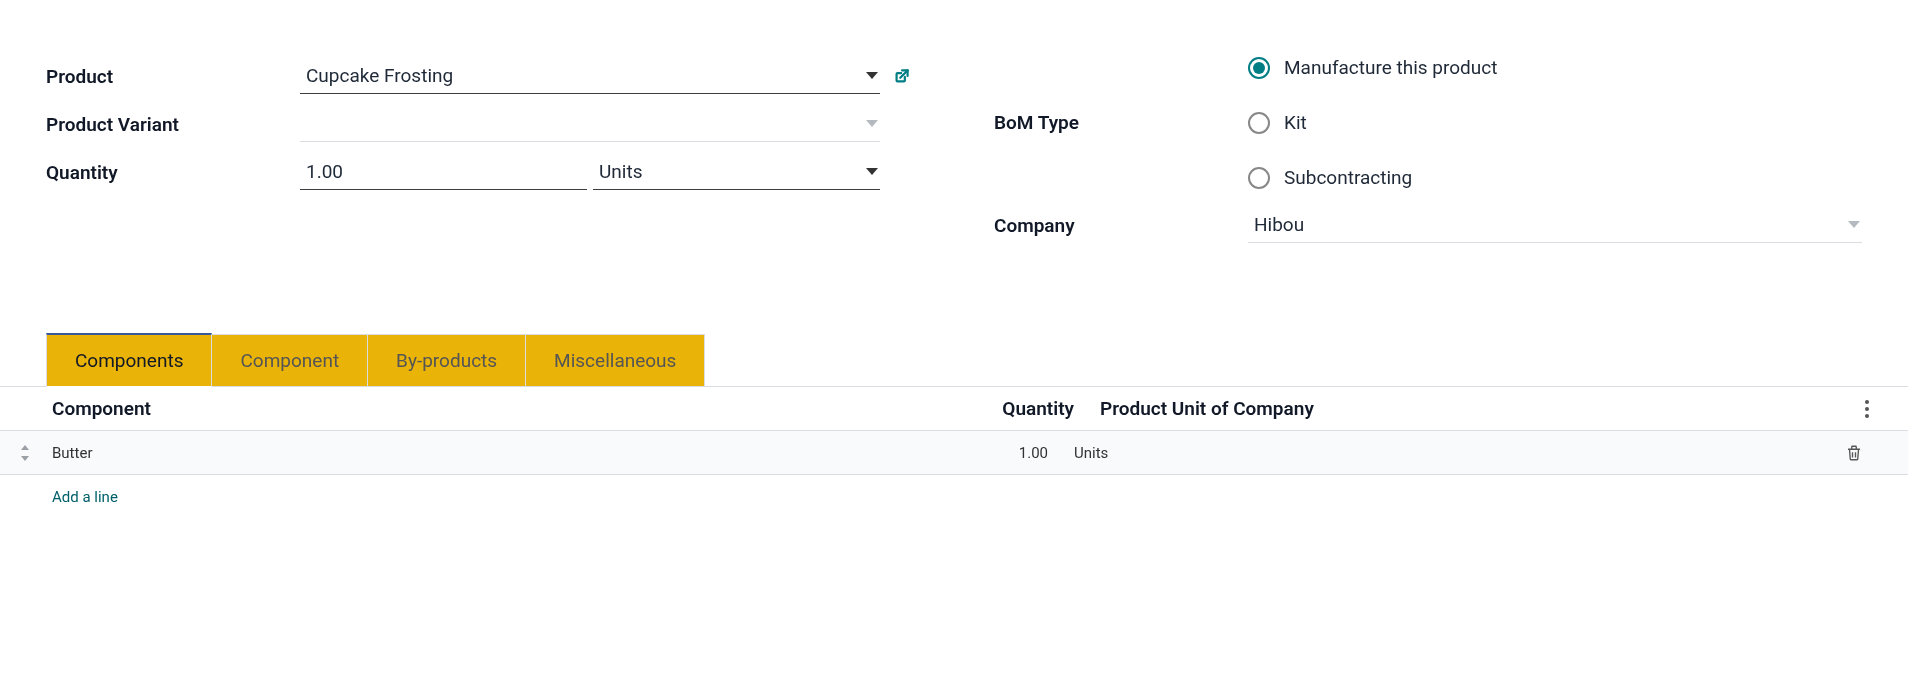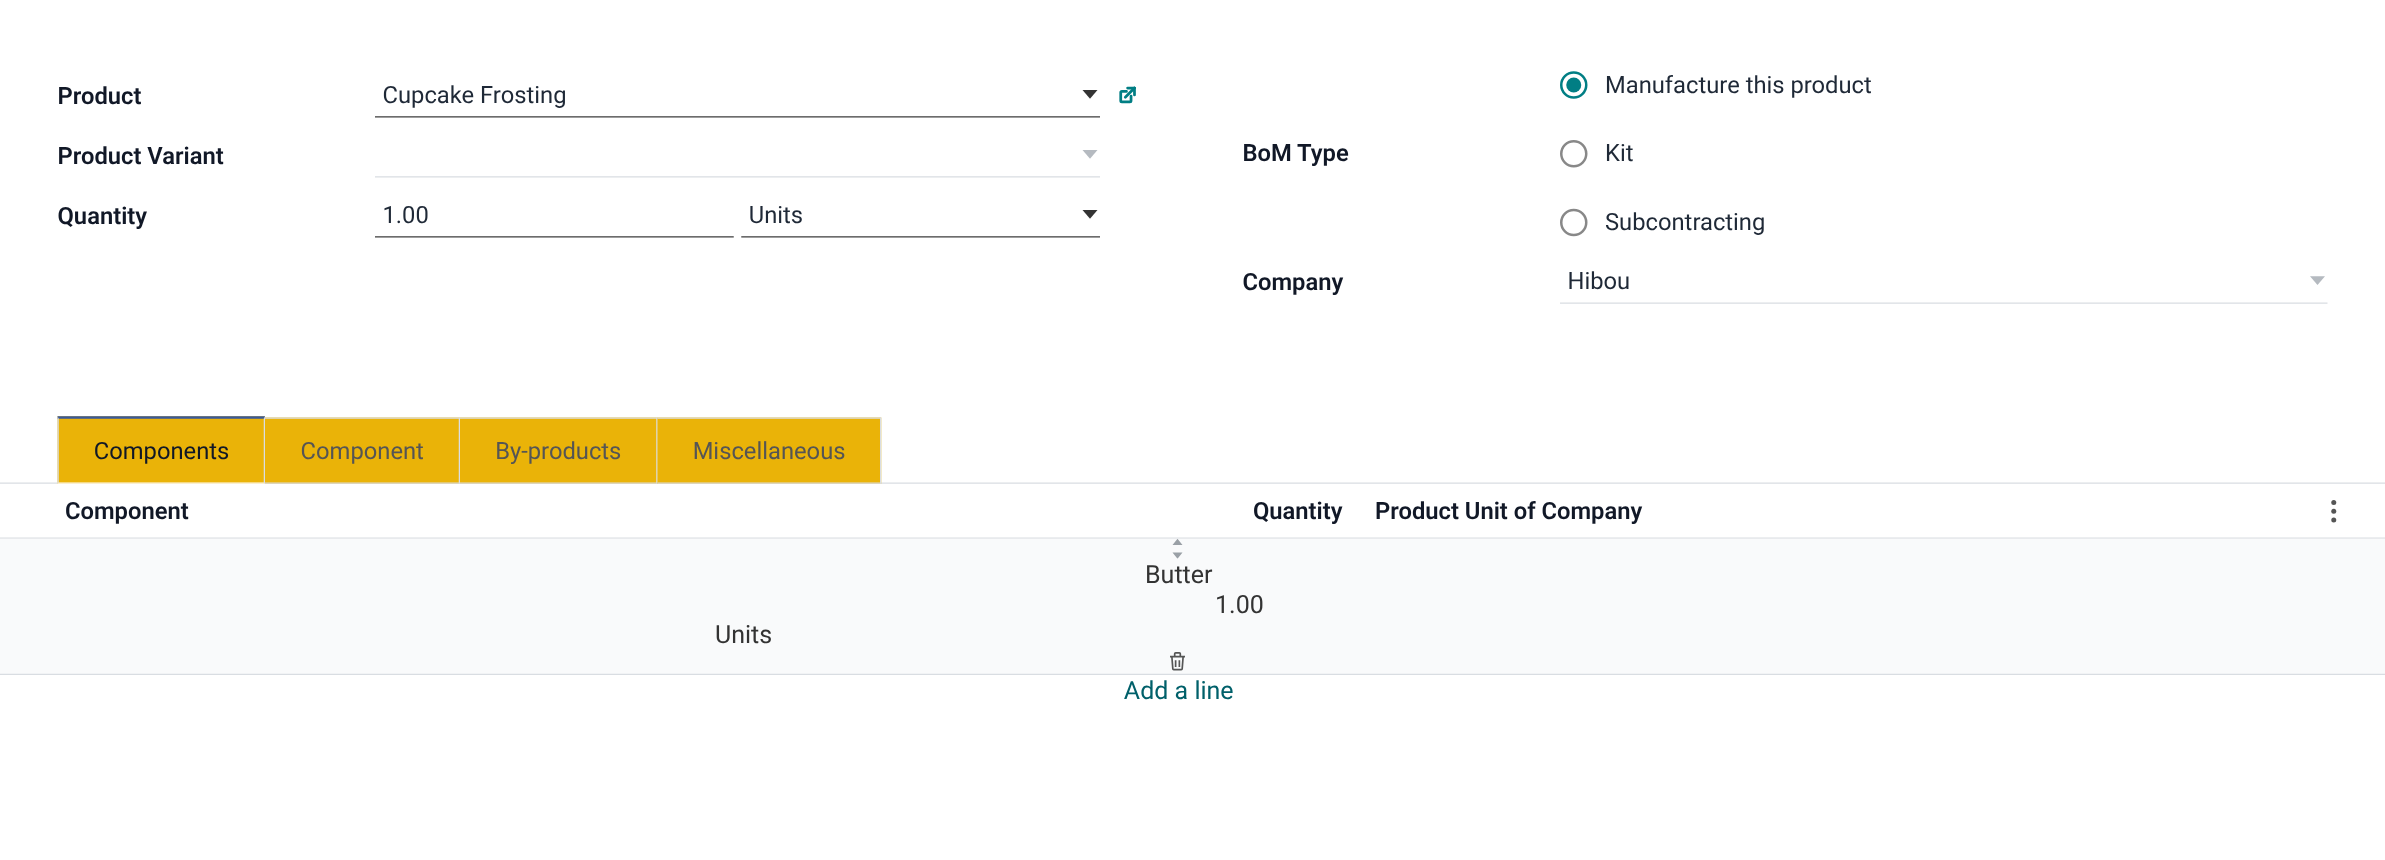"Butter" .trow { flex-direction: column -> none; font-size: 20px -> 15px }
